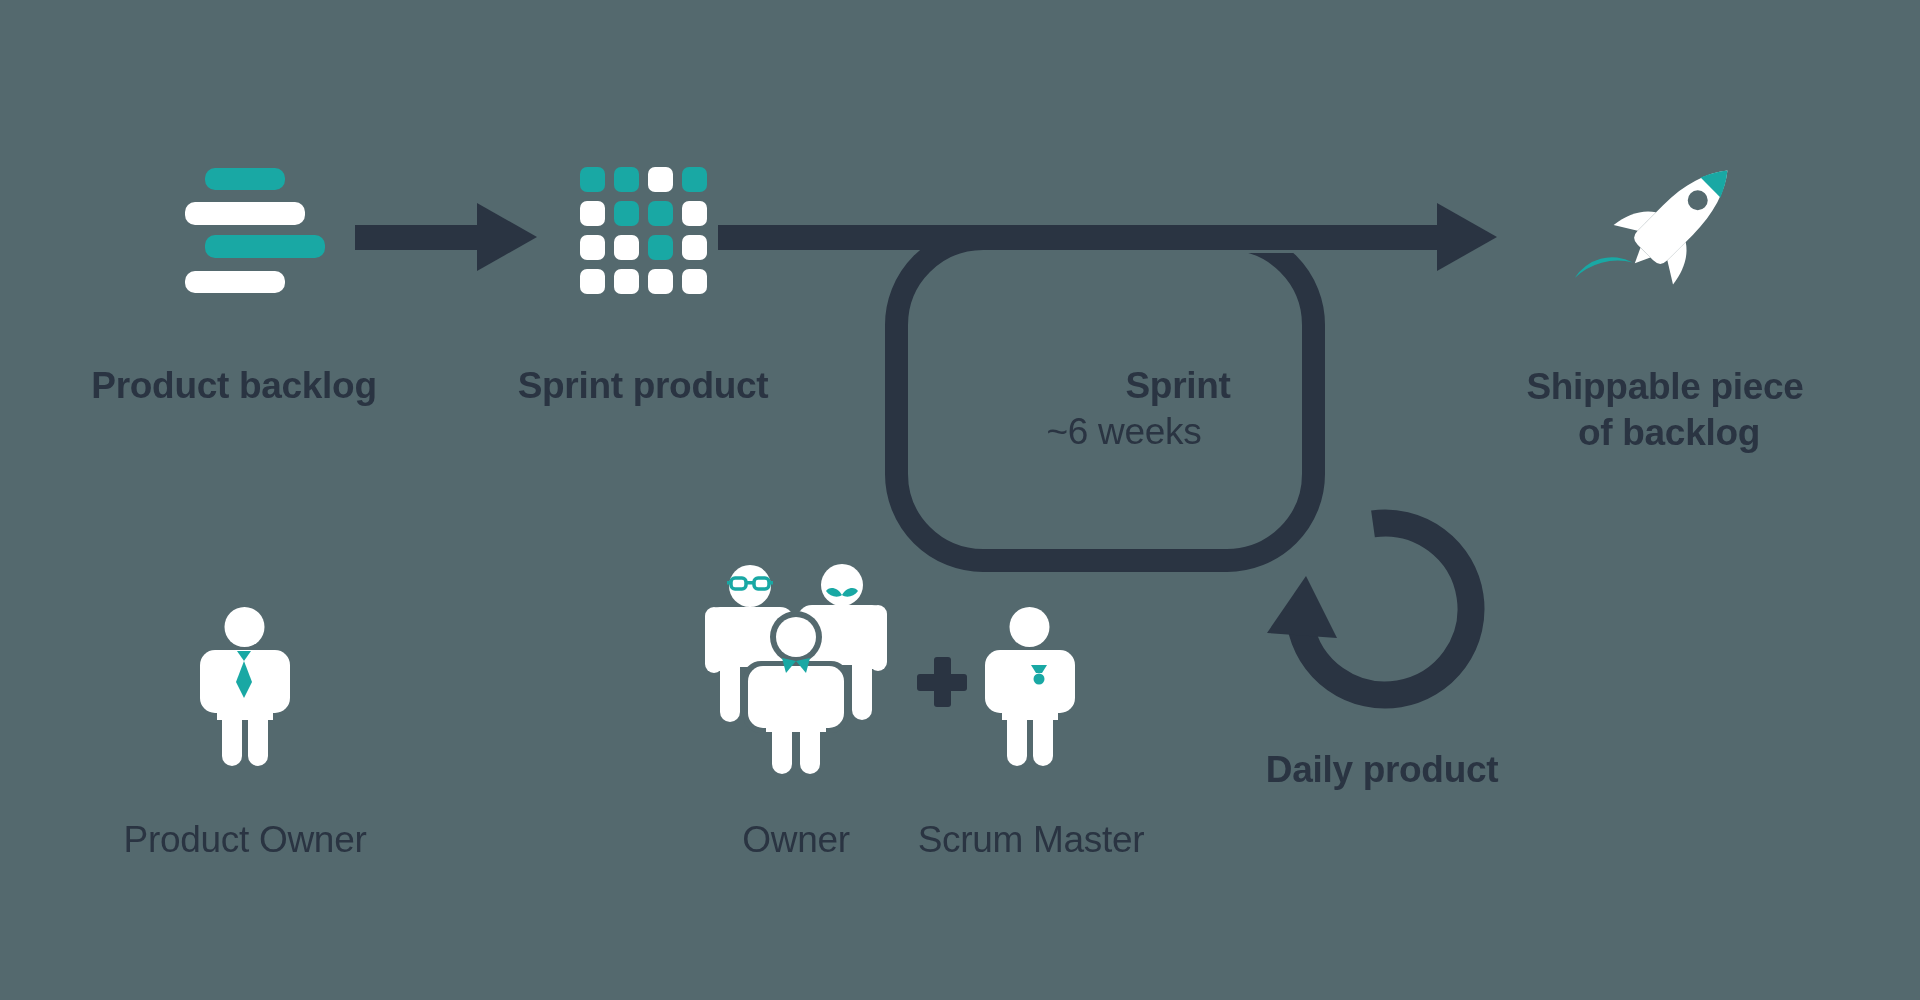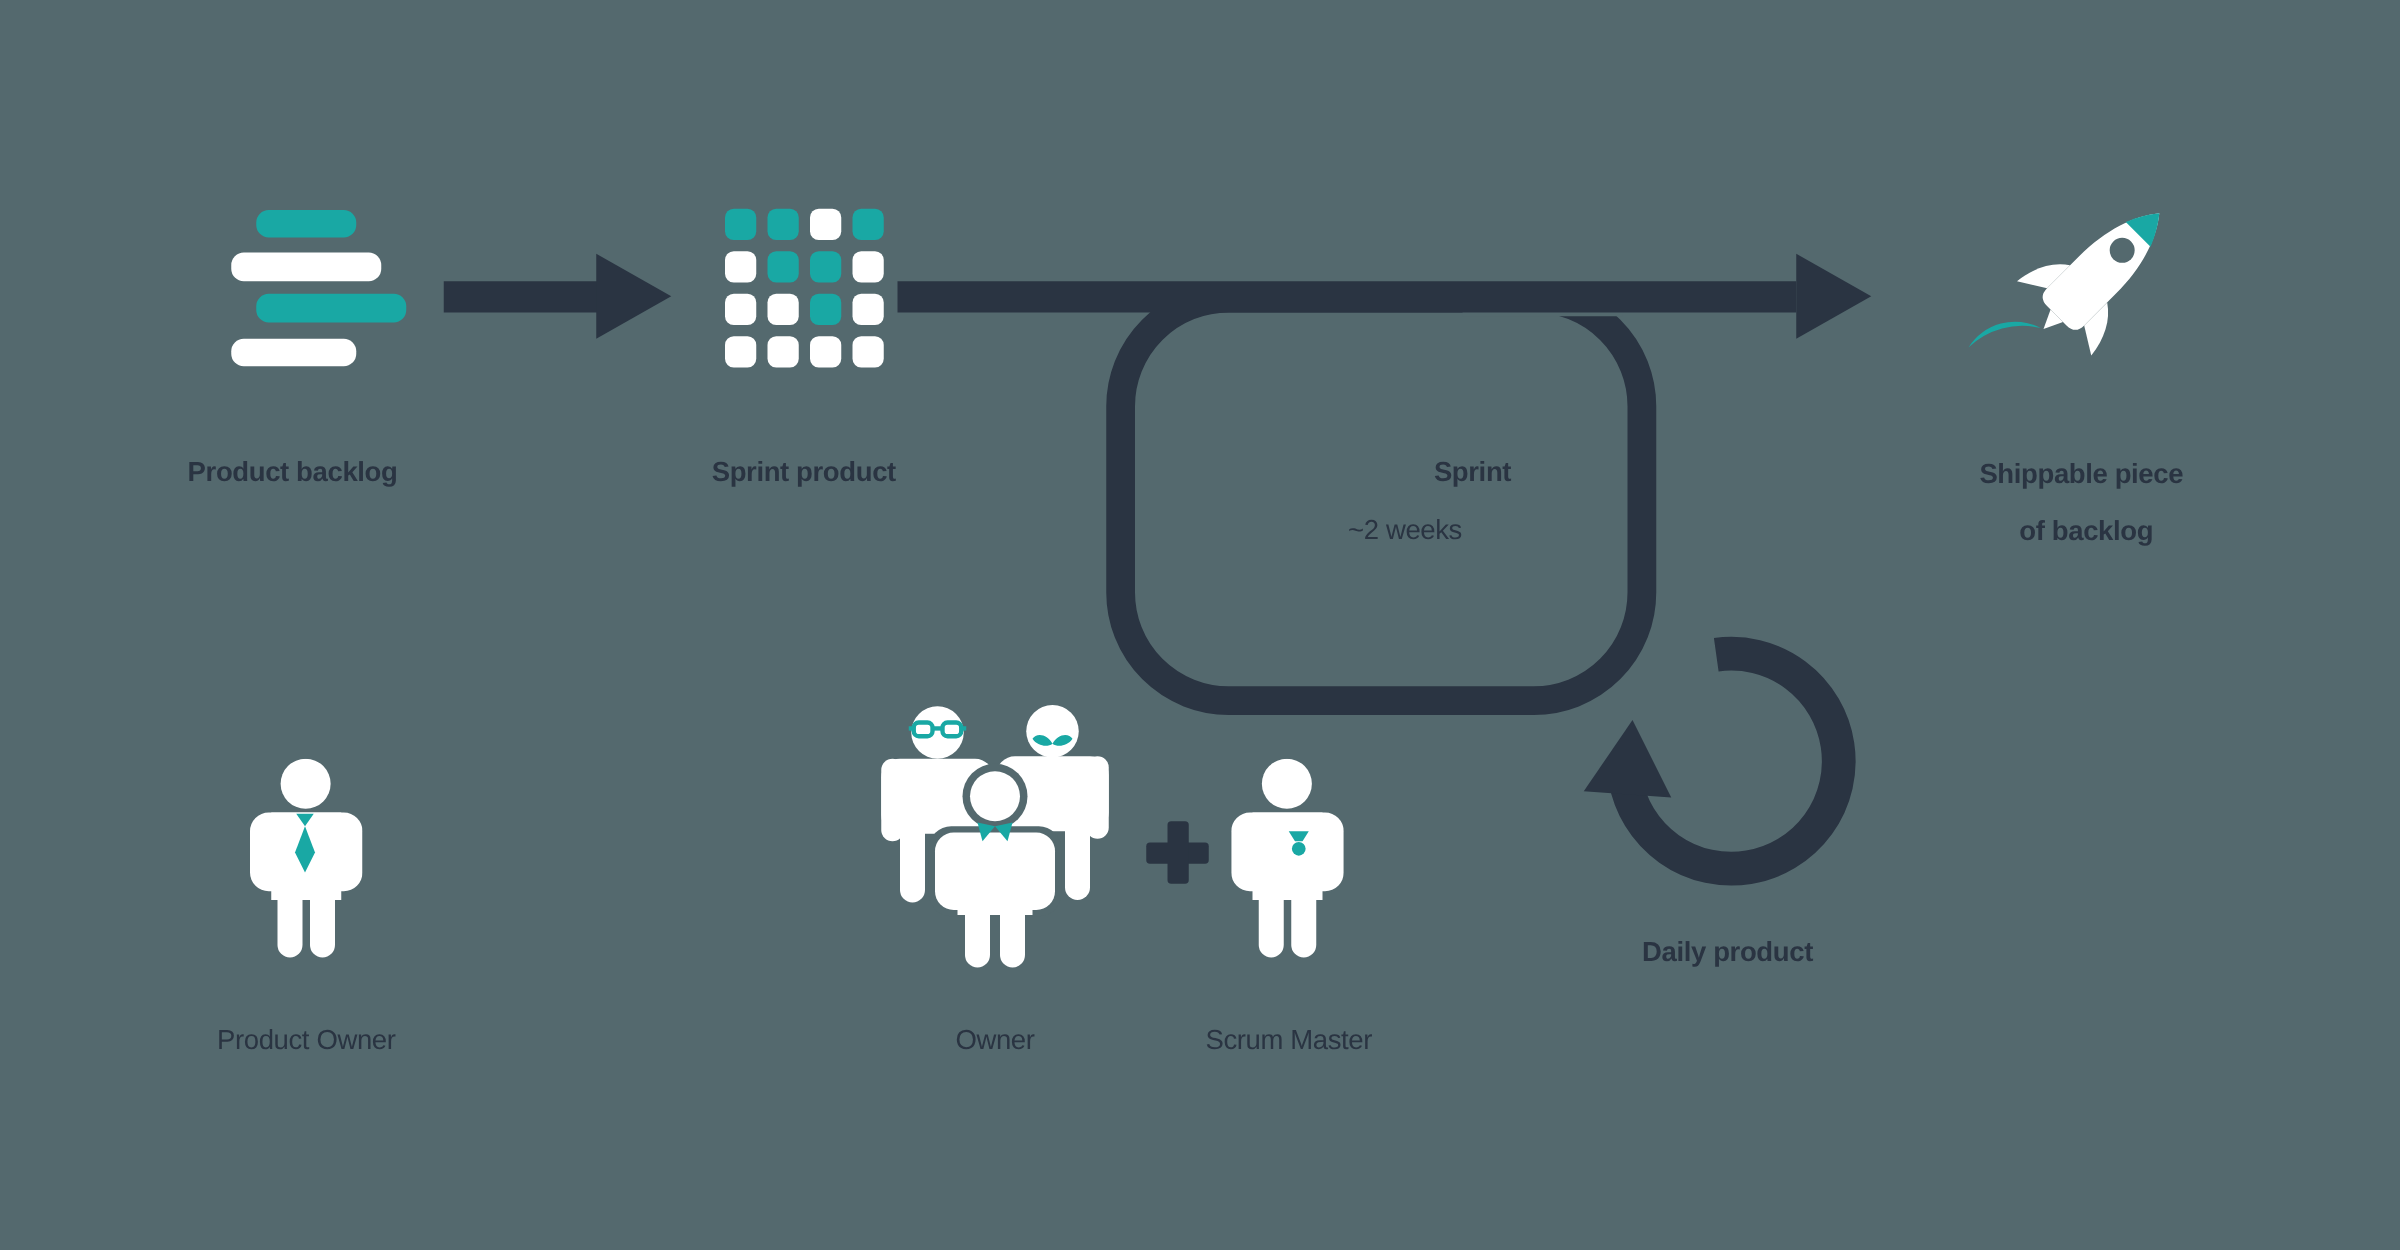"Product backlog" .label { font-size: 22px -> 37px }
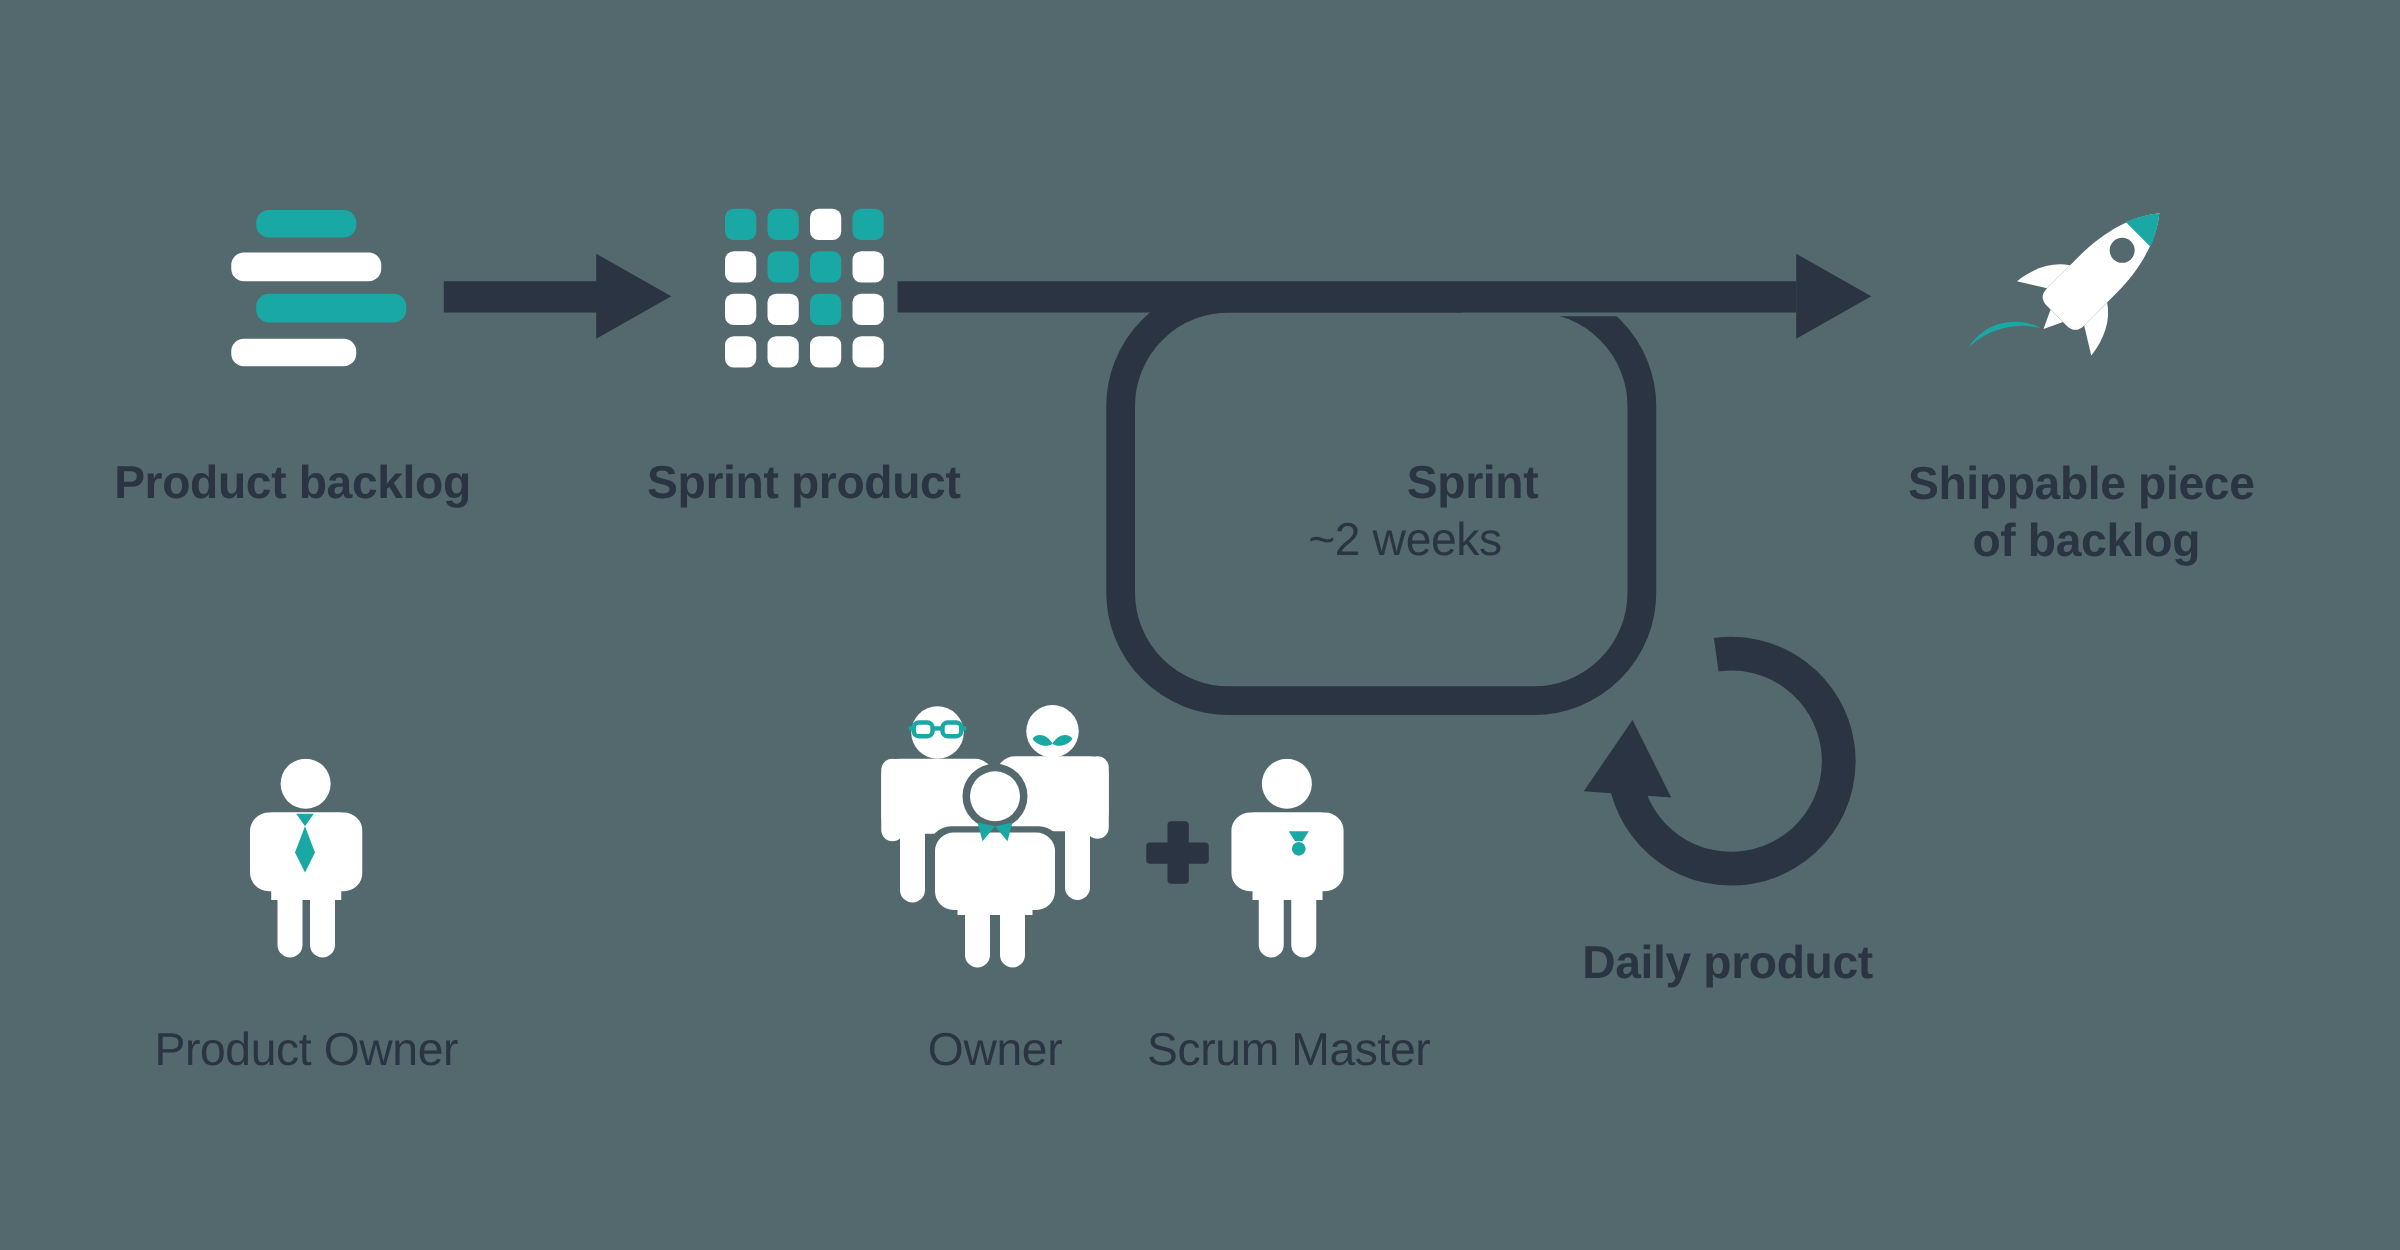"~2 weeks" div.label { text: 2 -> 6 }
